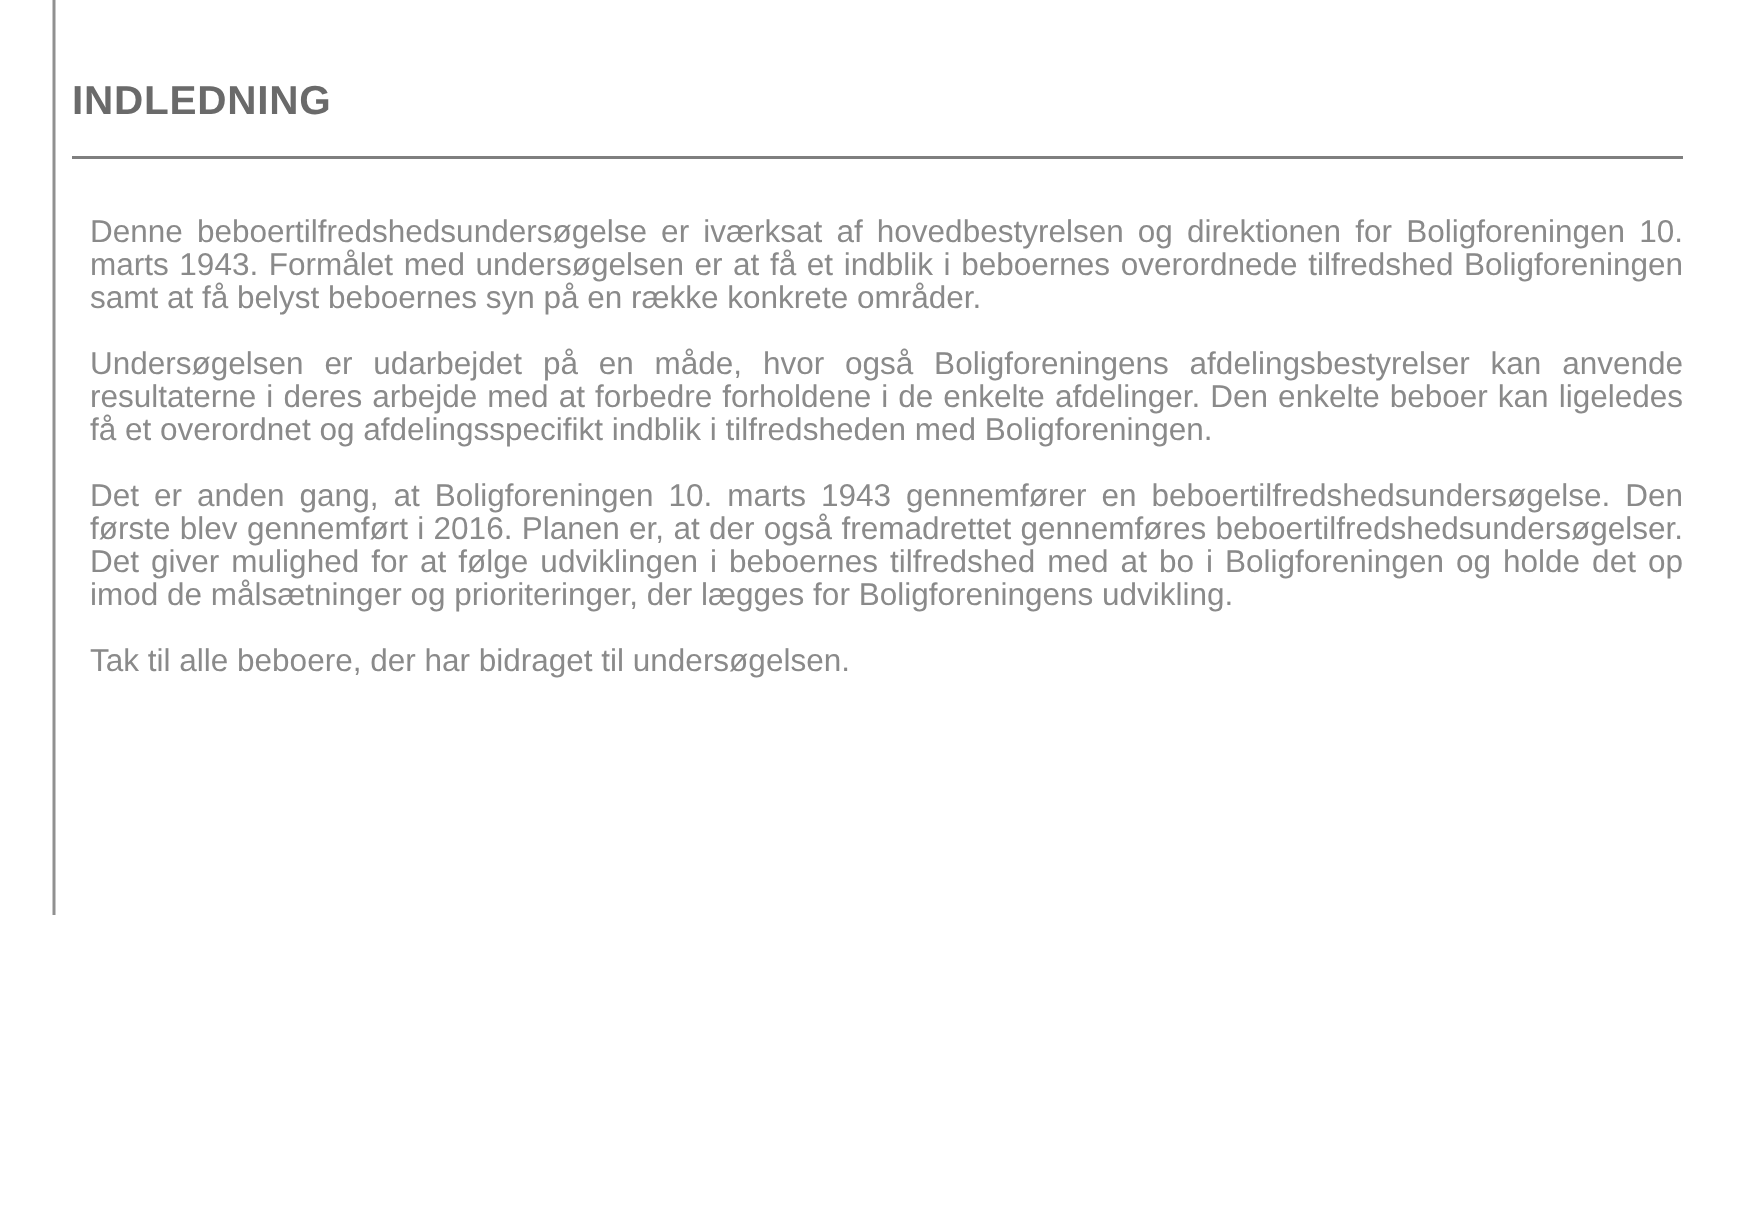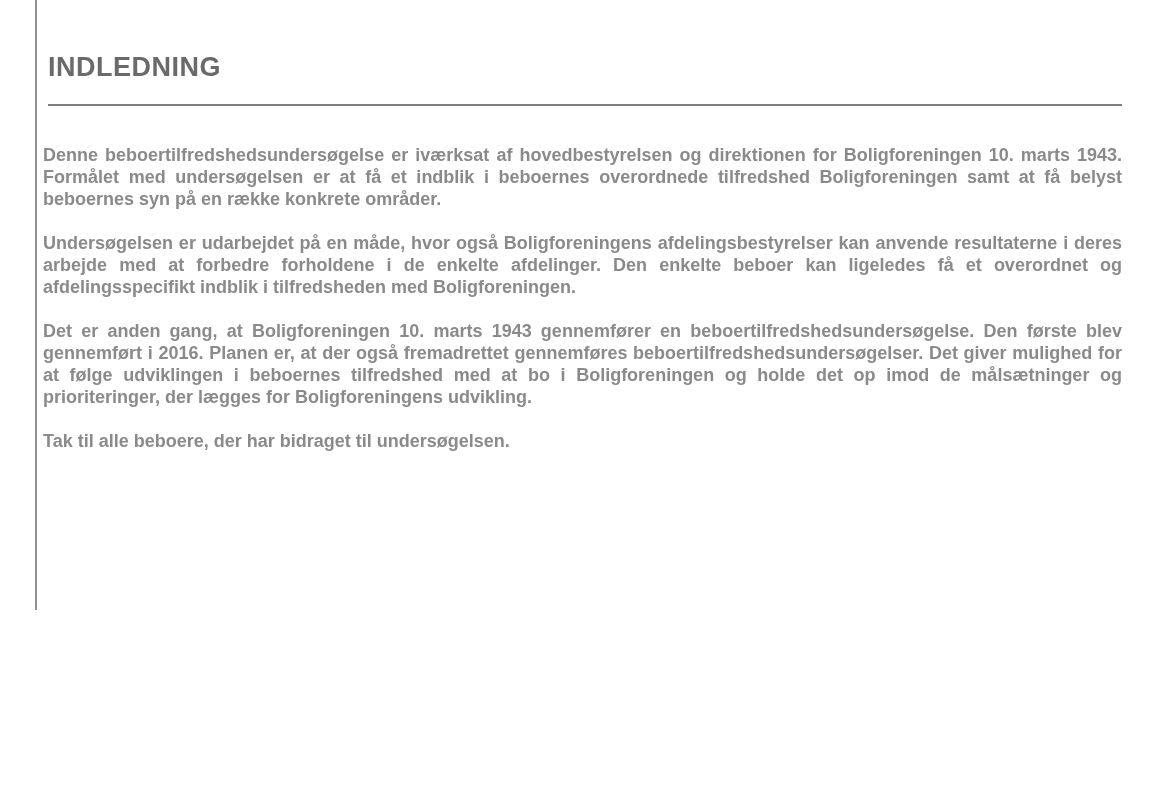"Denne beboertilfredshedsundersøgelse er" .content { font-size: 18px -> 21px; font-weight: bold -> none; left: 43px -> 60px }
